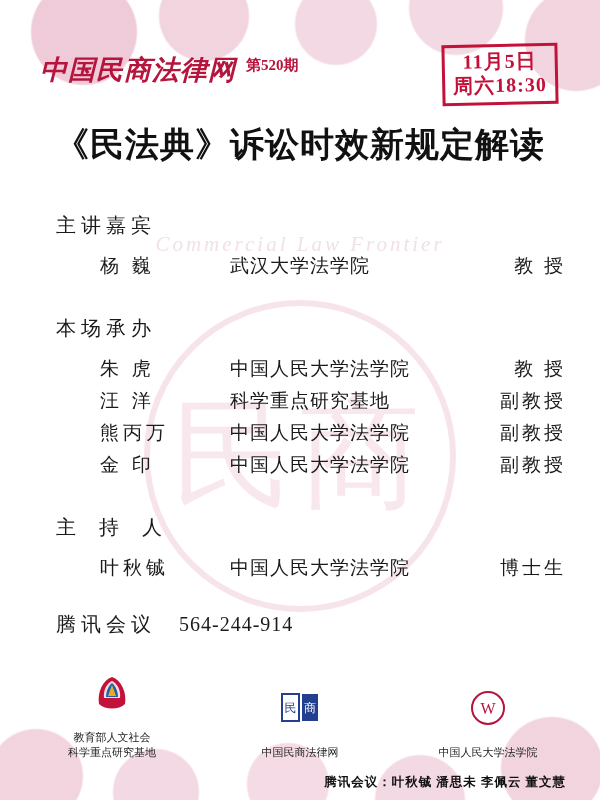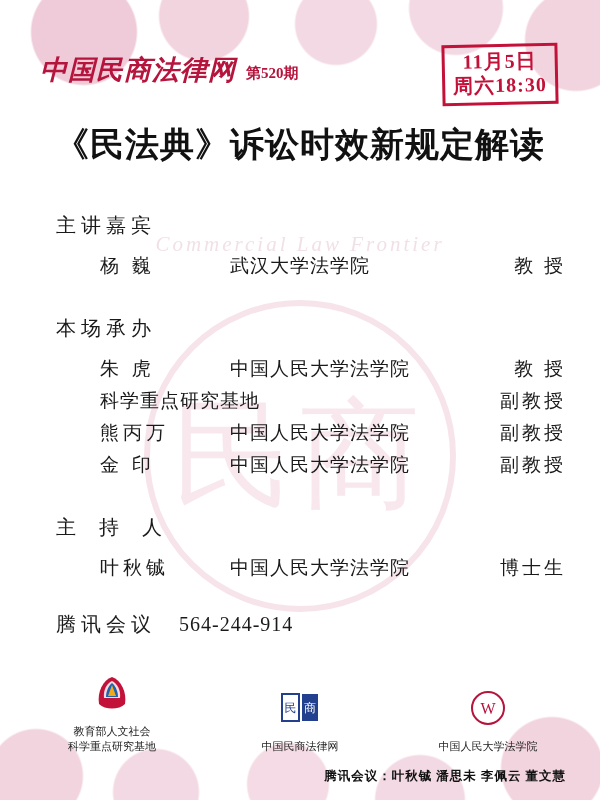"第520期" .issue { margin-top: 12px -> 4px }
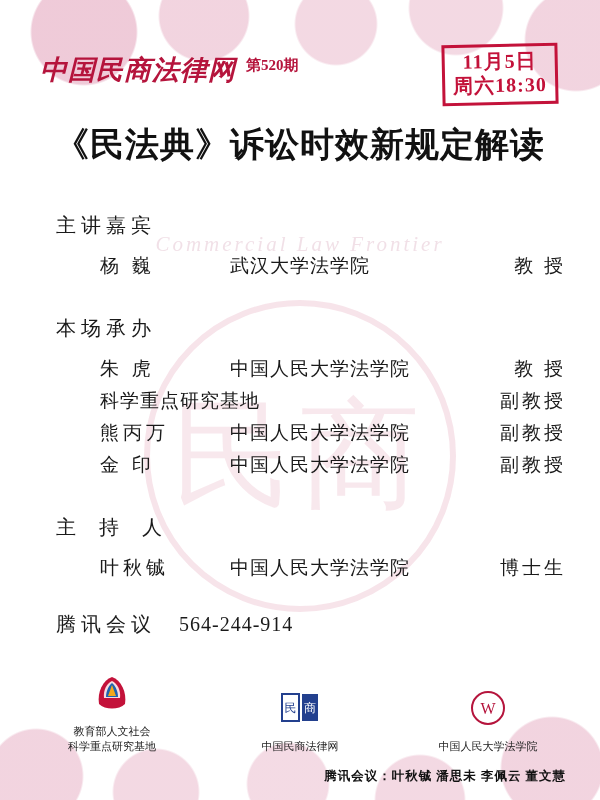"汪 洋" span.p-name { html: none -> <span>汪 洋</span> }
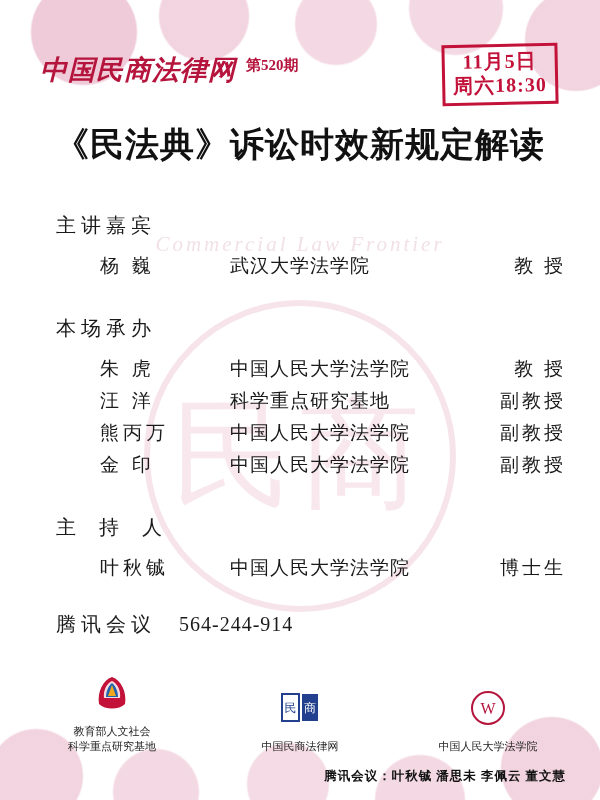"教育部人文社会" .logo-cap { margin-top: 10px -> 16px }
